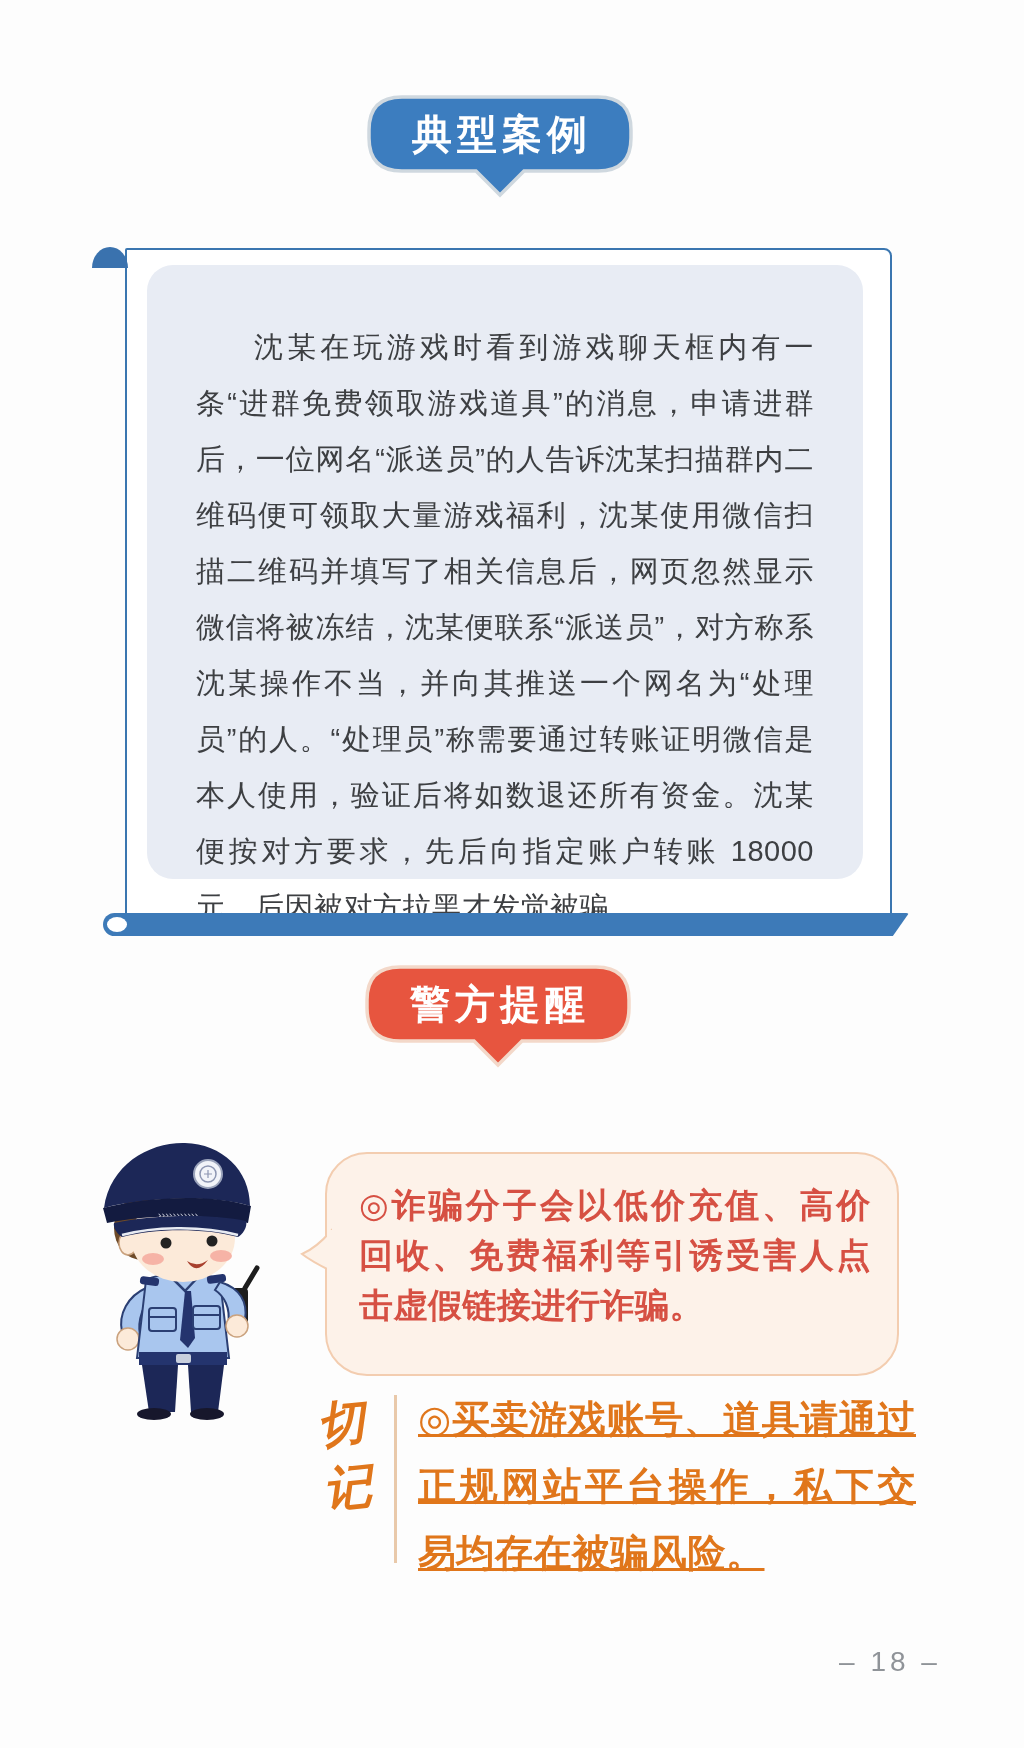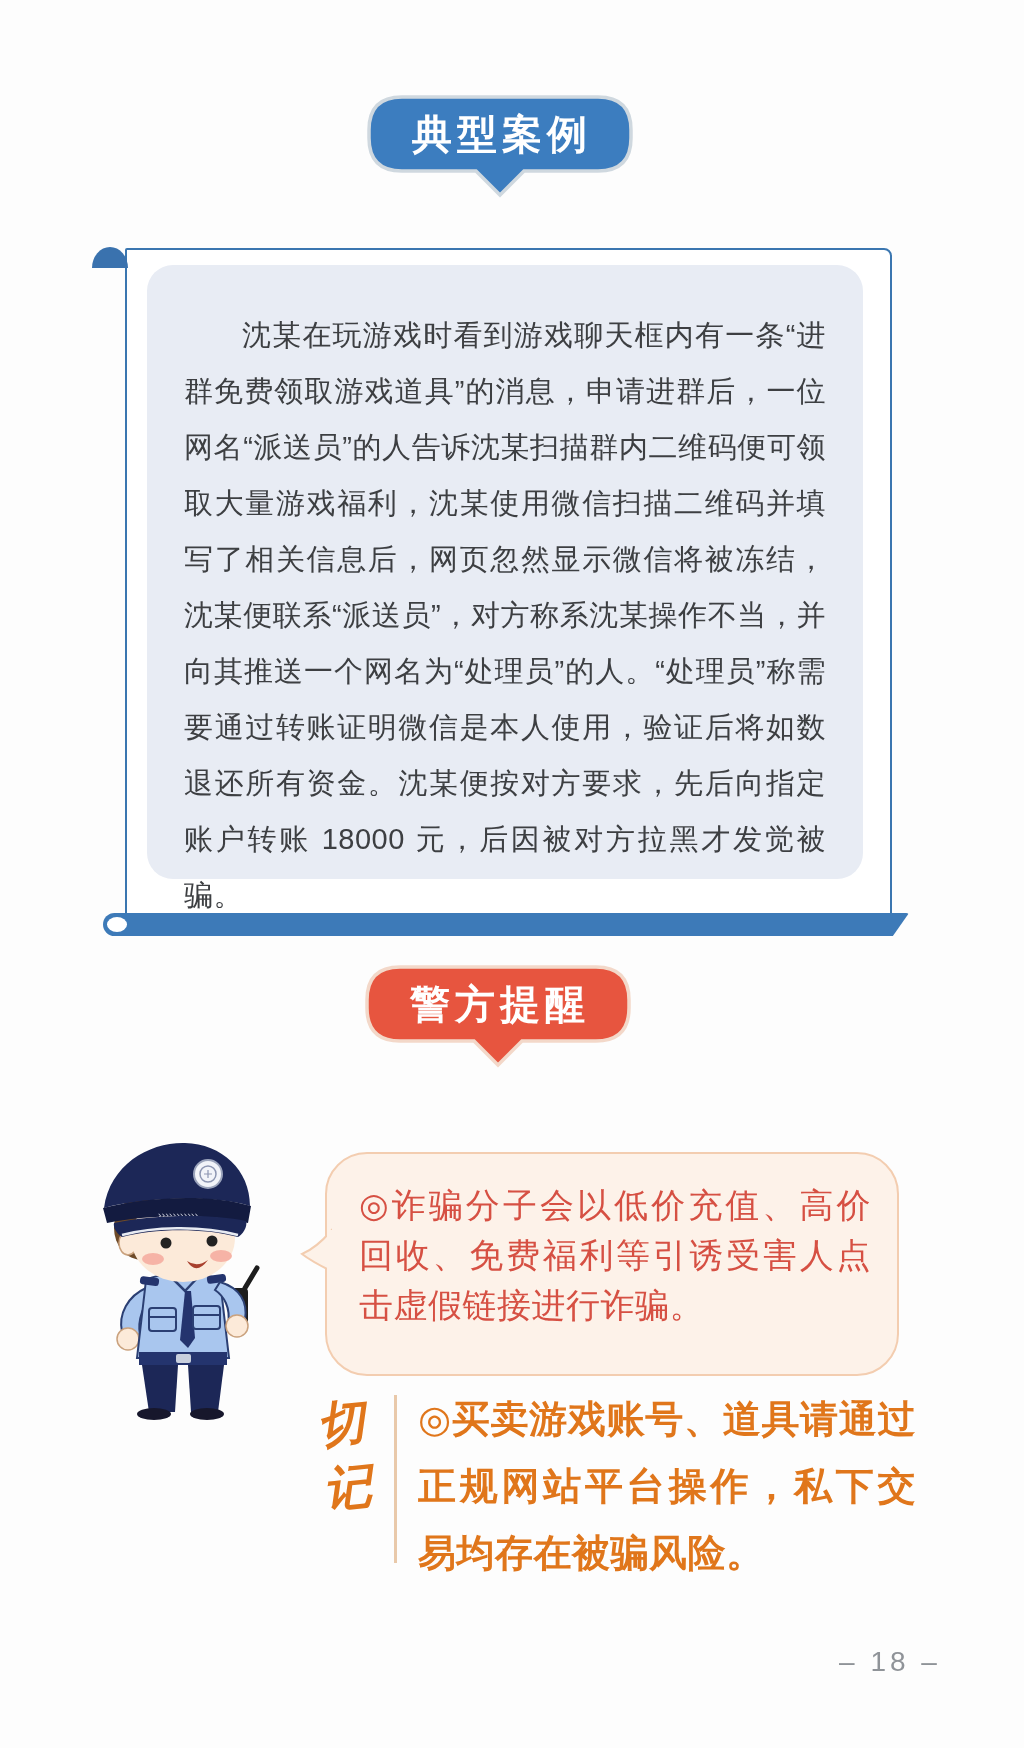"沈某在玩游戏时看到游戏聊天框内有一条“进群免费领取游戏道具”的消息，申请进群后，" .case-text { margin: 4px -> 16px }
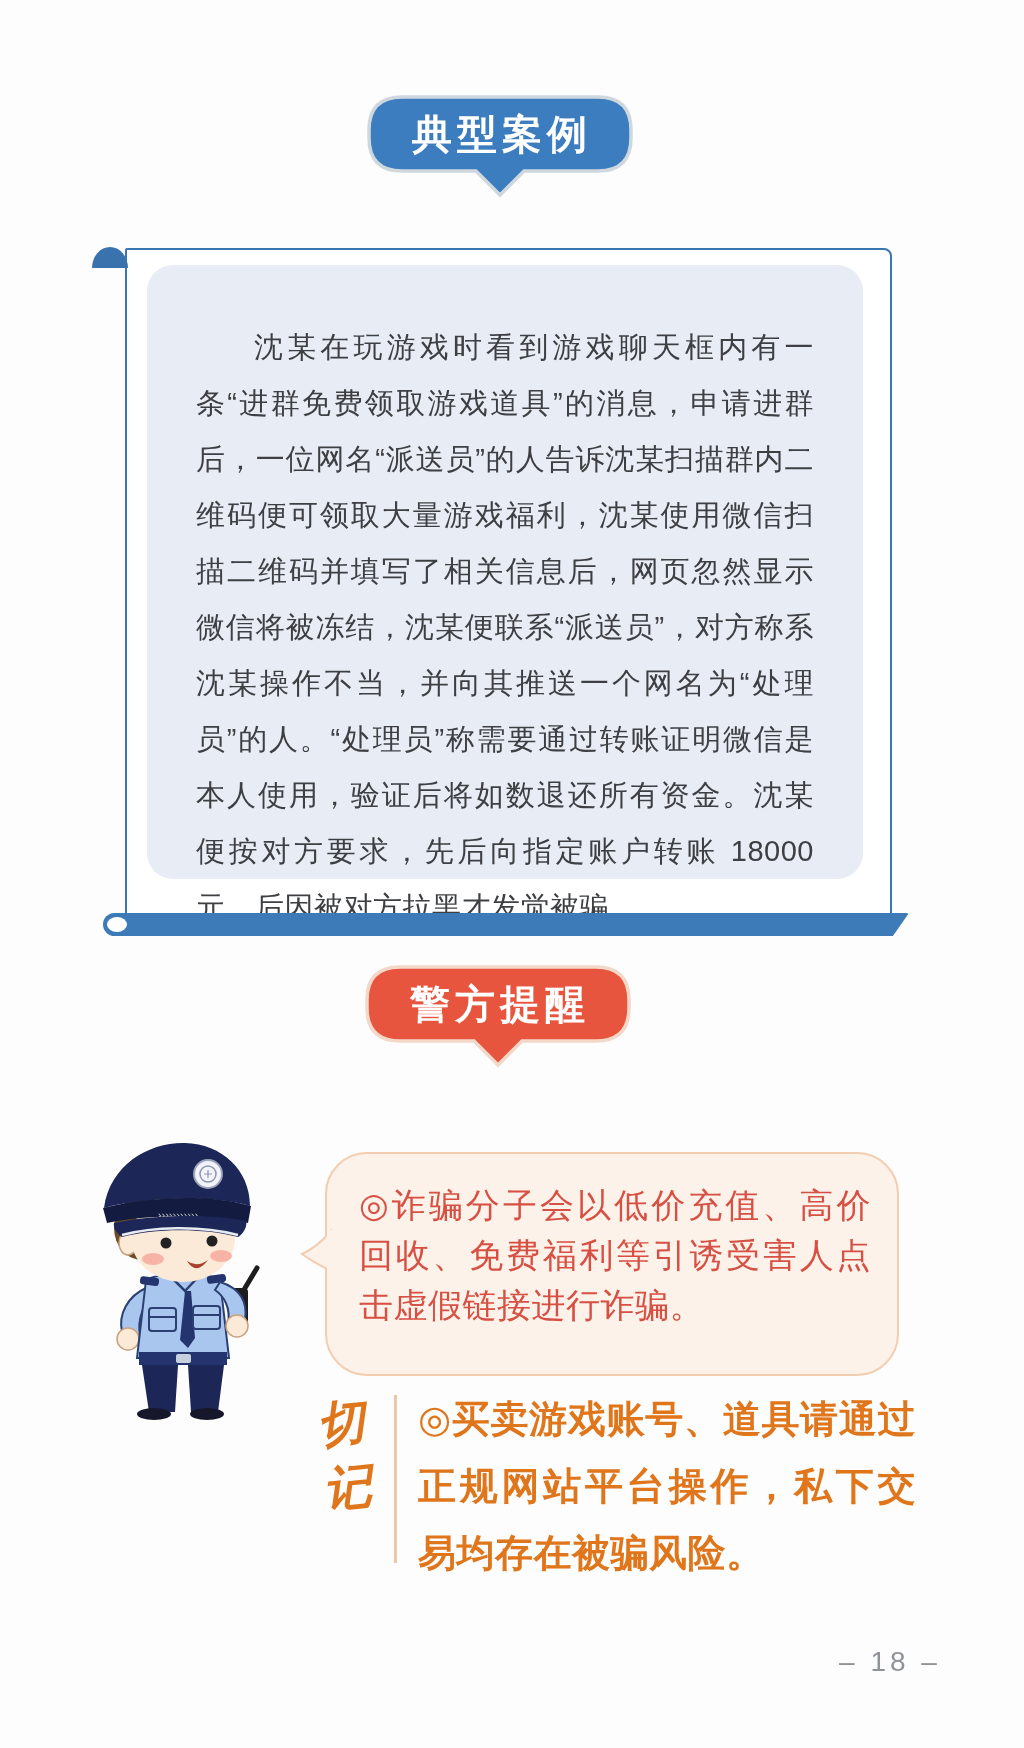"◎诈骗分子会以低价充值、高价回收、免费福利等引诱受害人点击虚假链接进行诈骗。" .bubble { font-weight: none -> bold }
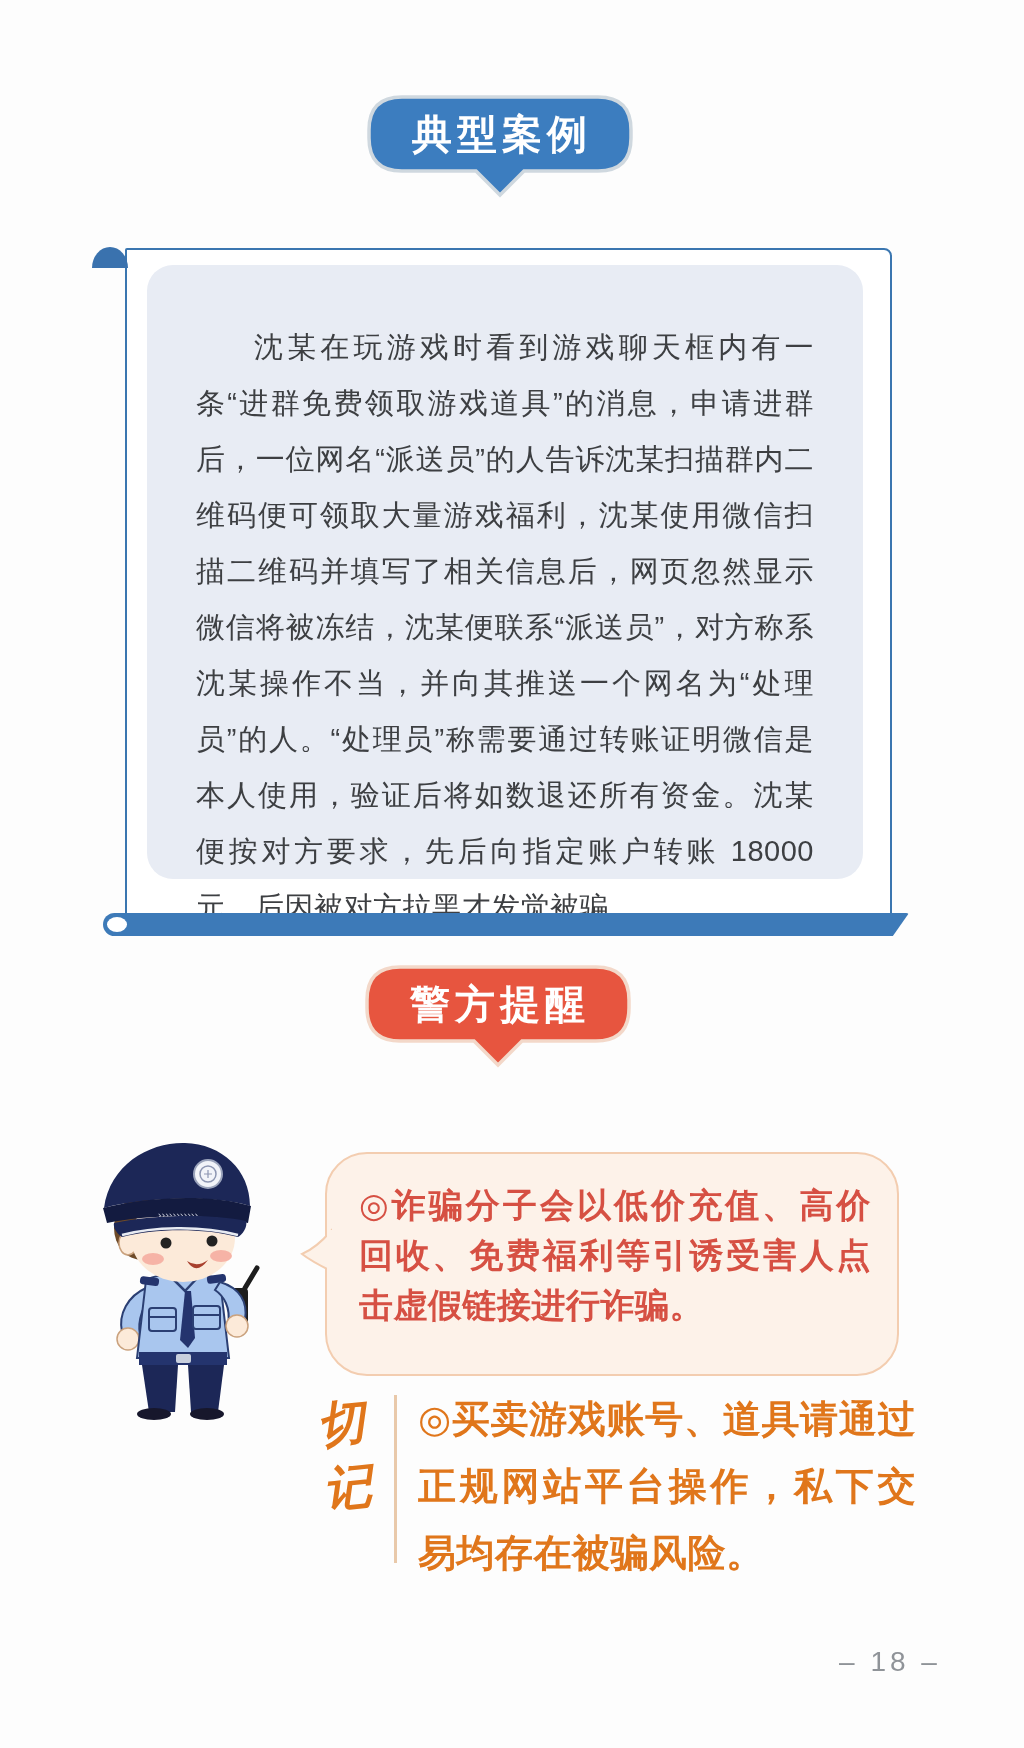"◎买卖游戏账号、道具请通过正规网站平台操作，私下交易均存在被骗风险。" .keynote-text { text-decoration: none -> underline }
